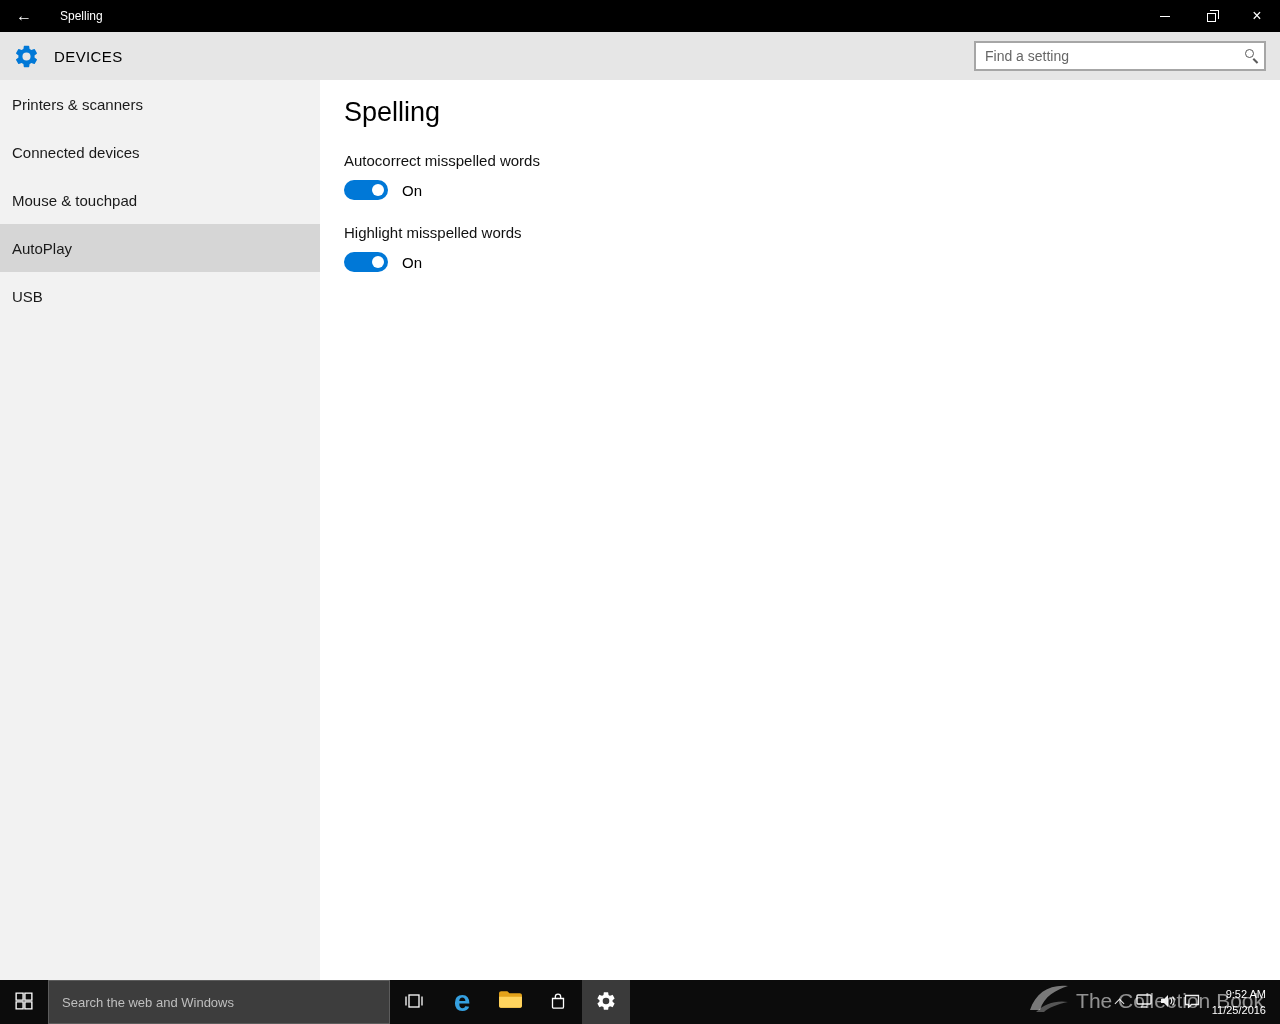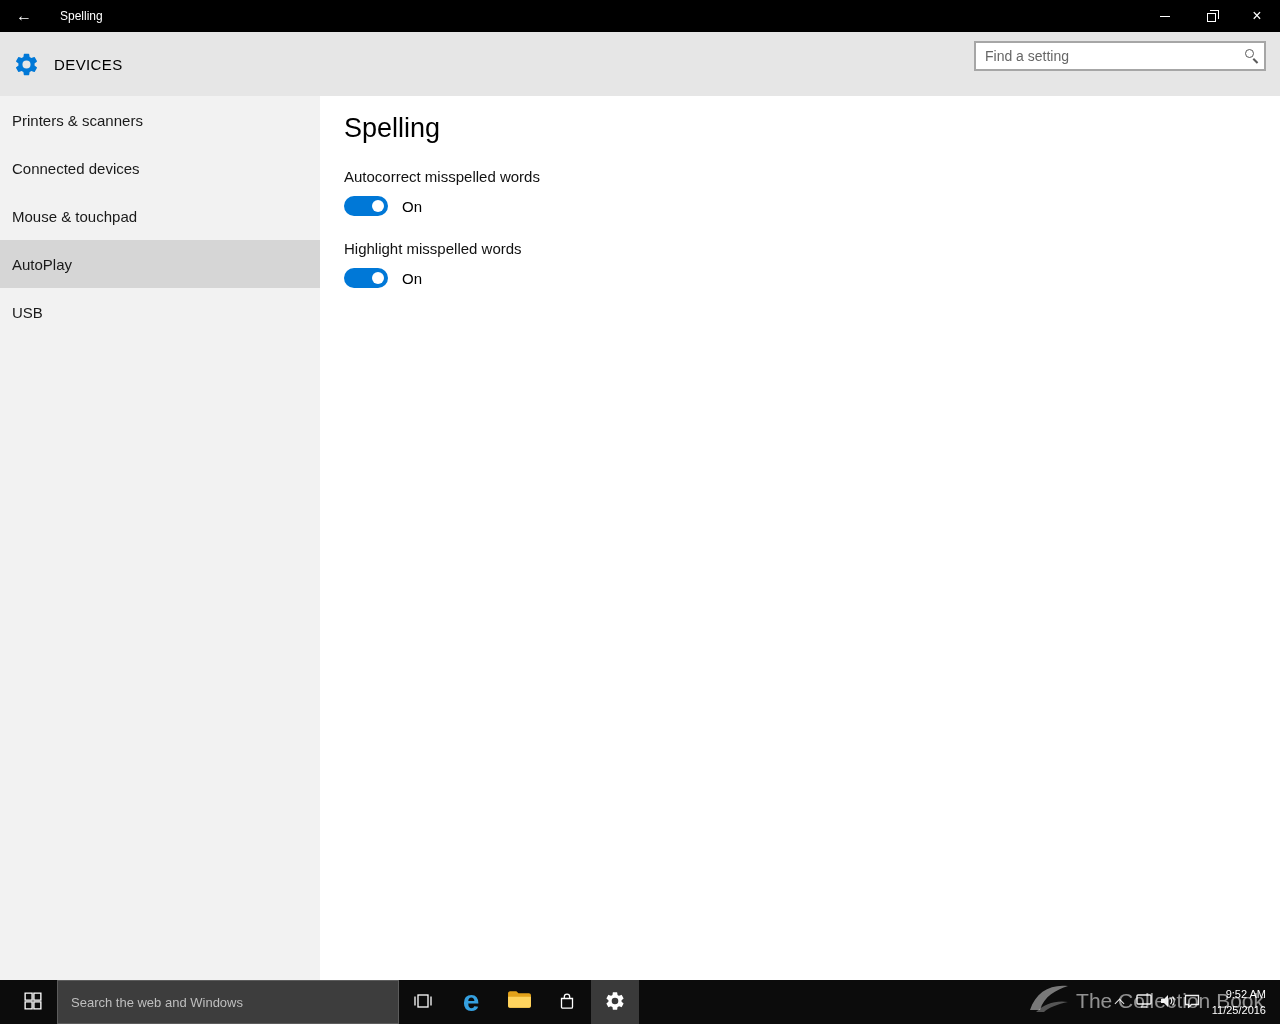"DEVICES" .header { height: 64px -> 48px }
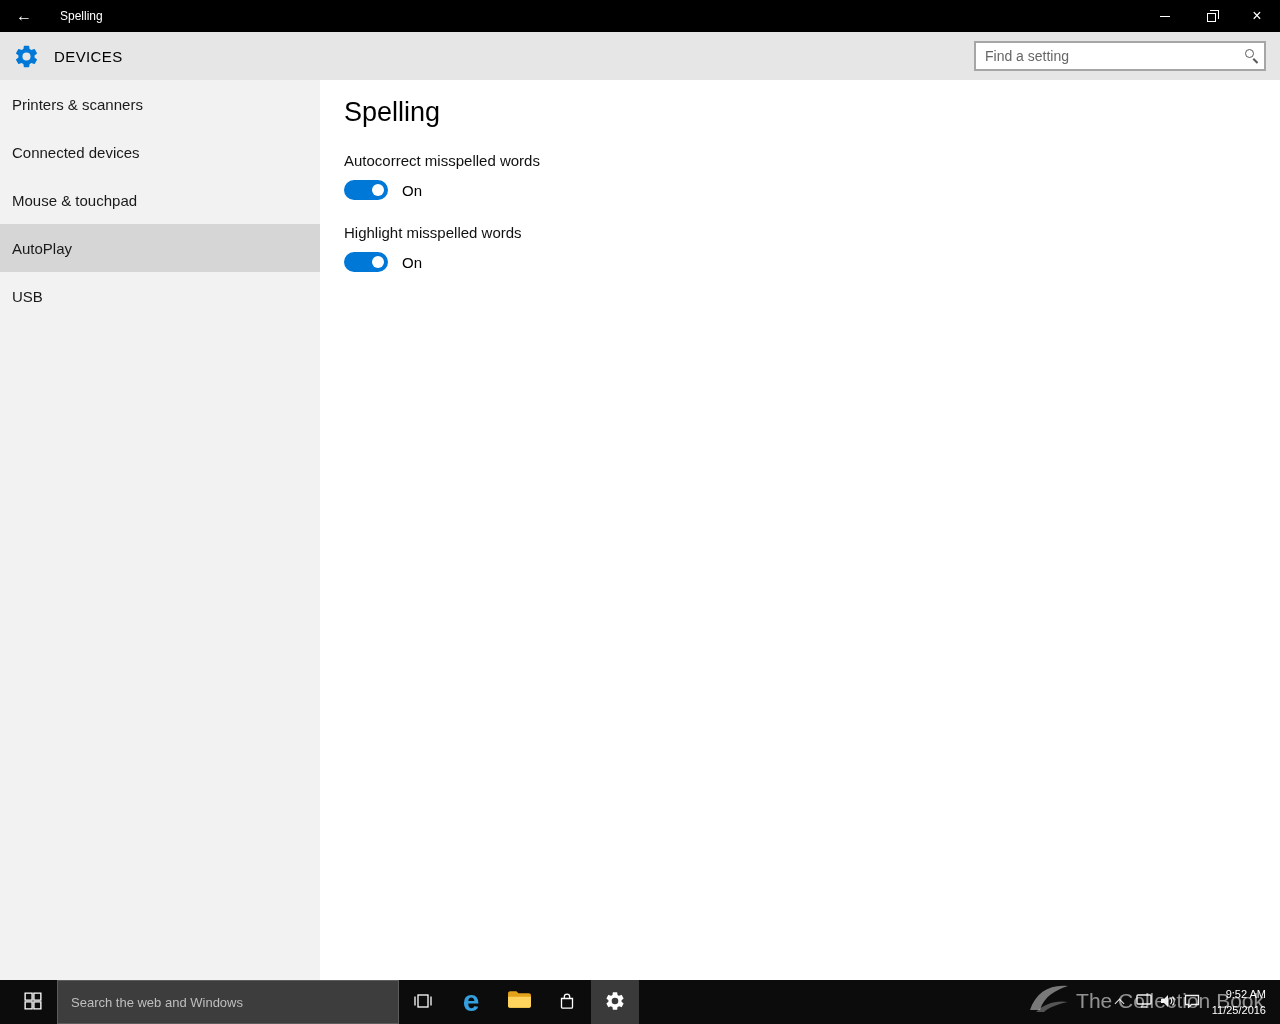"Search the web and Windows" .taskbar { padding-left: 9px -> none }
